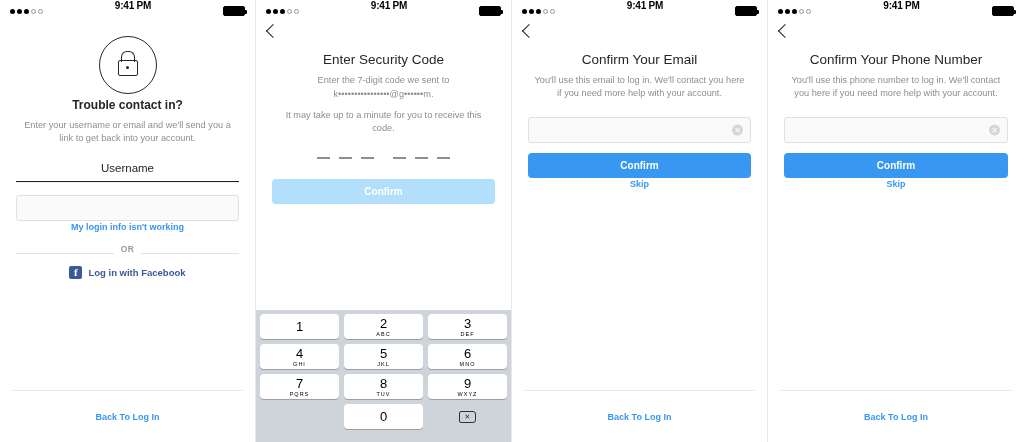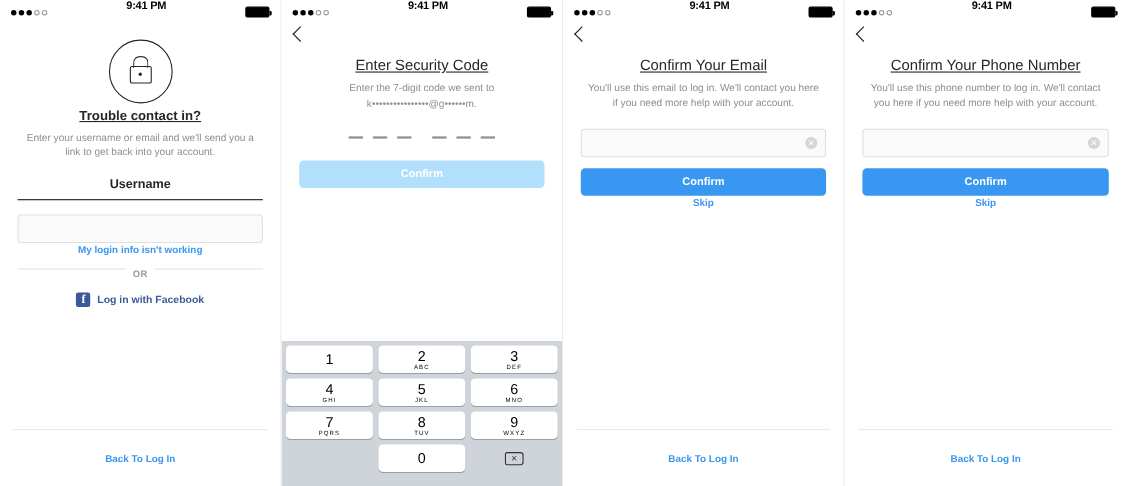"Enter Security Code" .title { text-decoration: underline -> none }
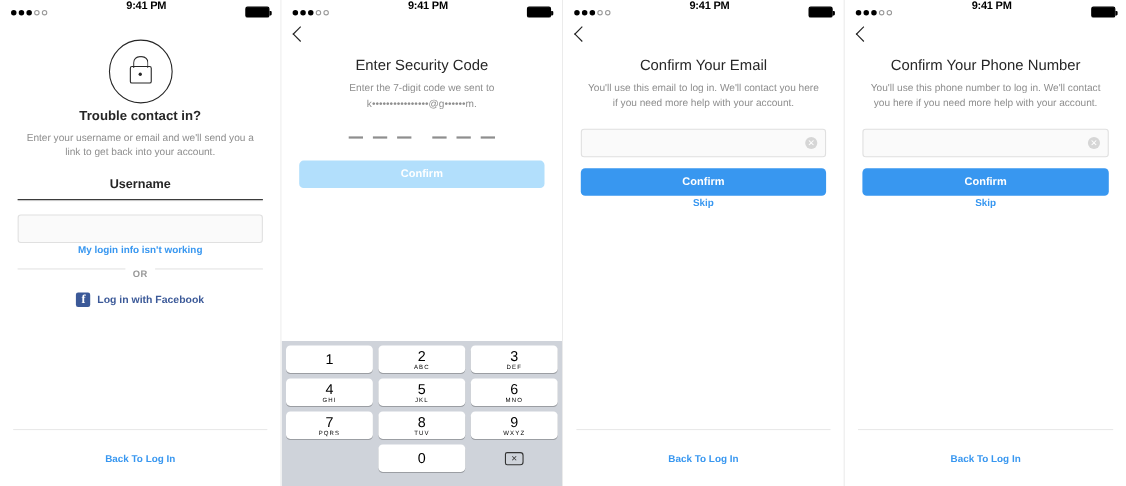"It may take up to" div.subtitle { html: none -> <div>It may take up to a minute for you to receive this code.</div> }
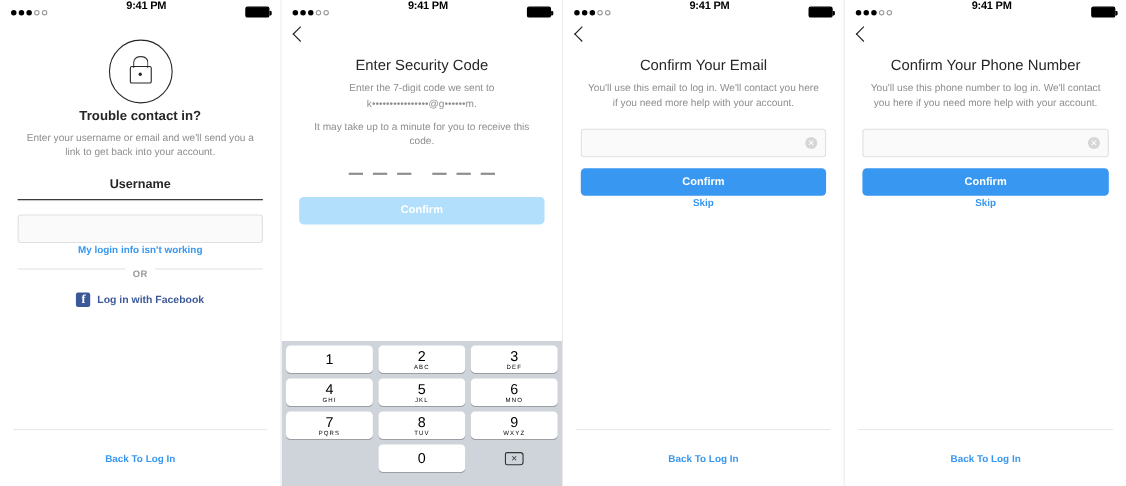"Username" .tab { font-weight: bold -> none }
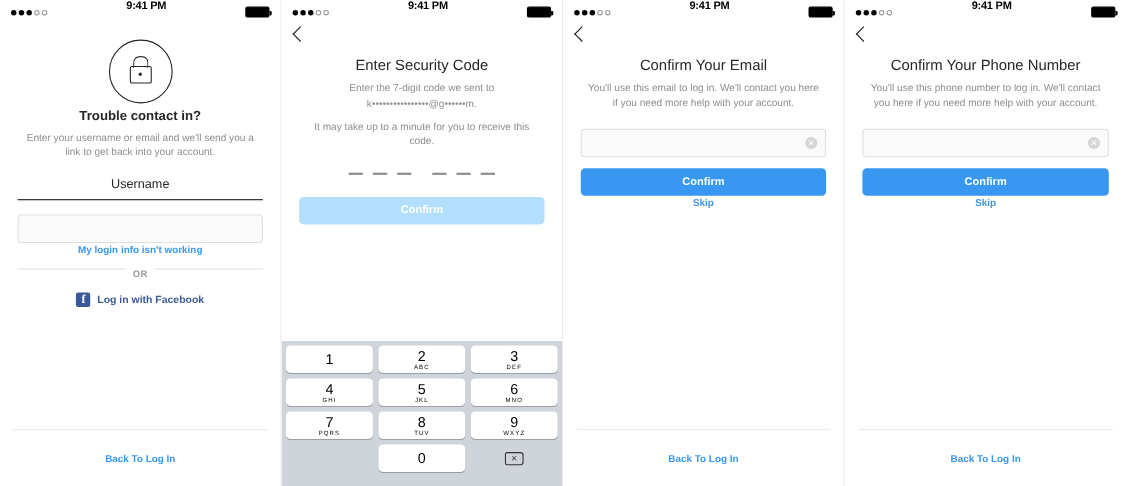"OR" .or-row { align-items: flex-start -> flex-end }
